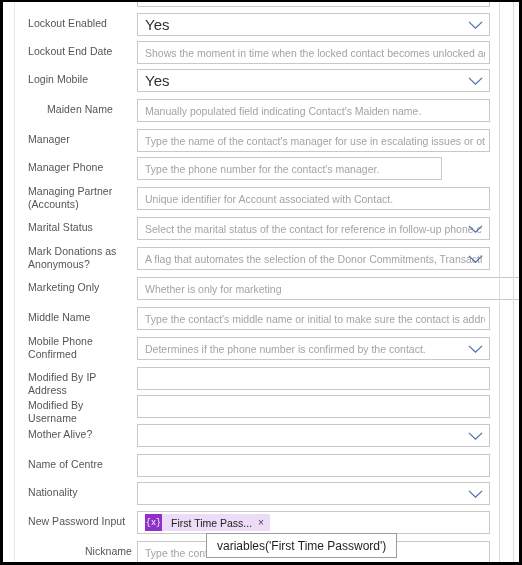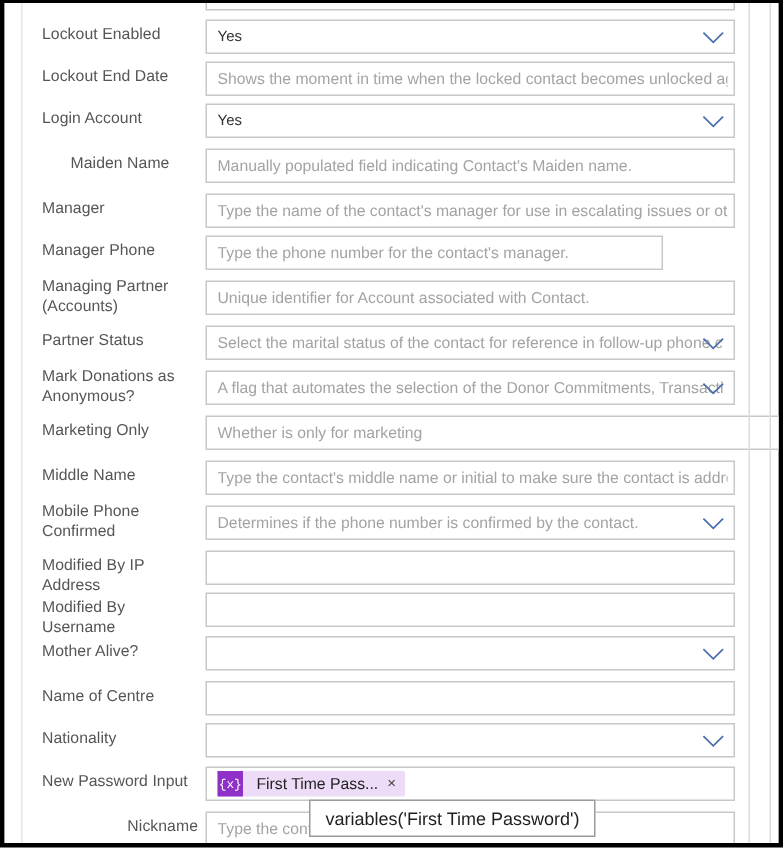"Yes" .field .val { font-size: 10px -> 15px }
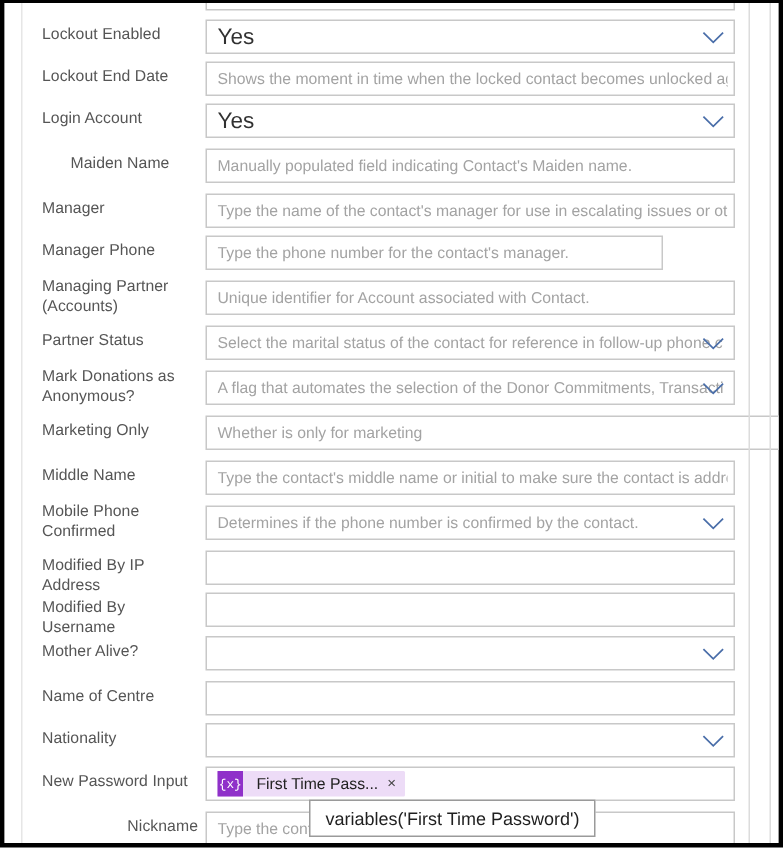"Login Account" div.label { text: Account -> Mobile }
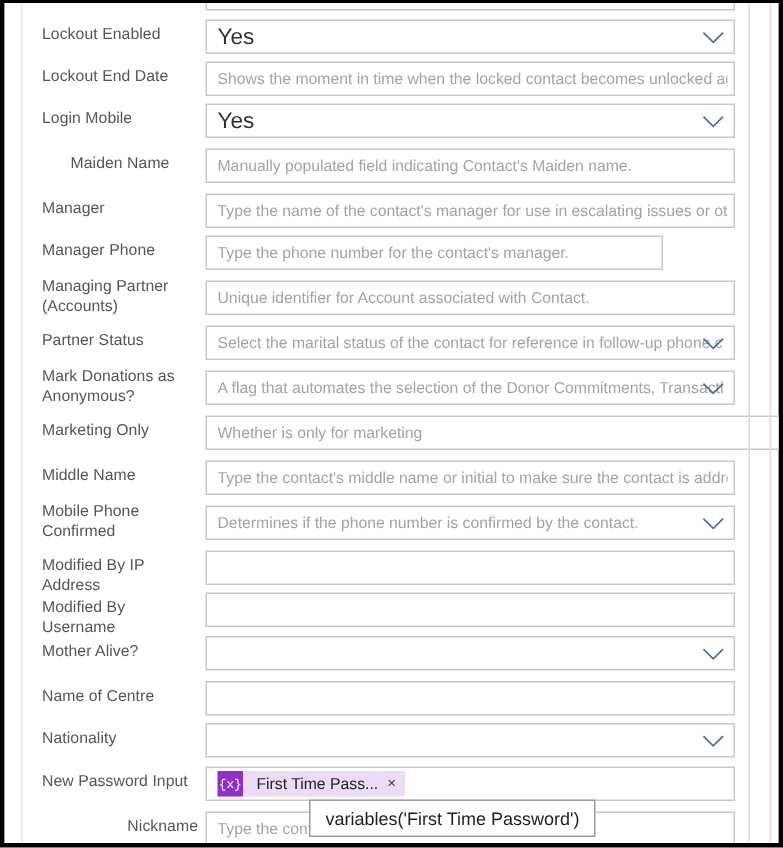"Partner Status" div.label { text: Partner -> Marital }
